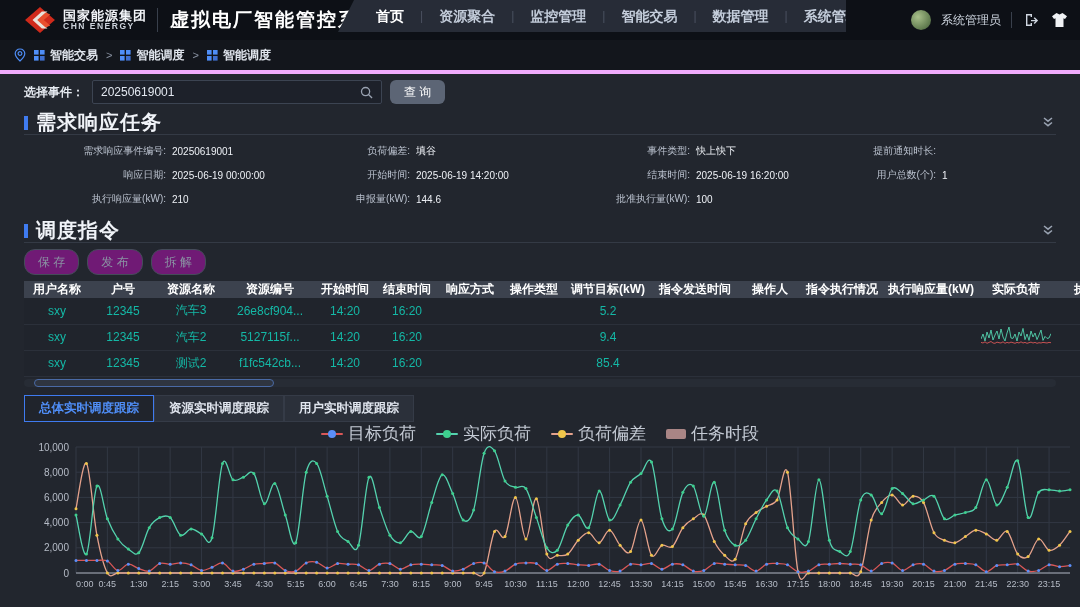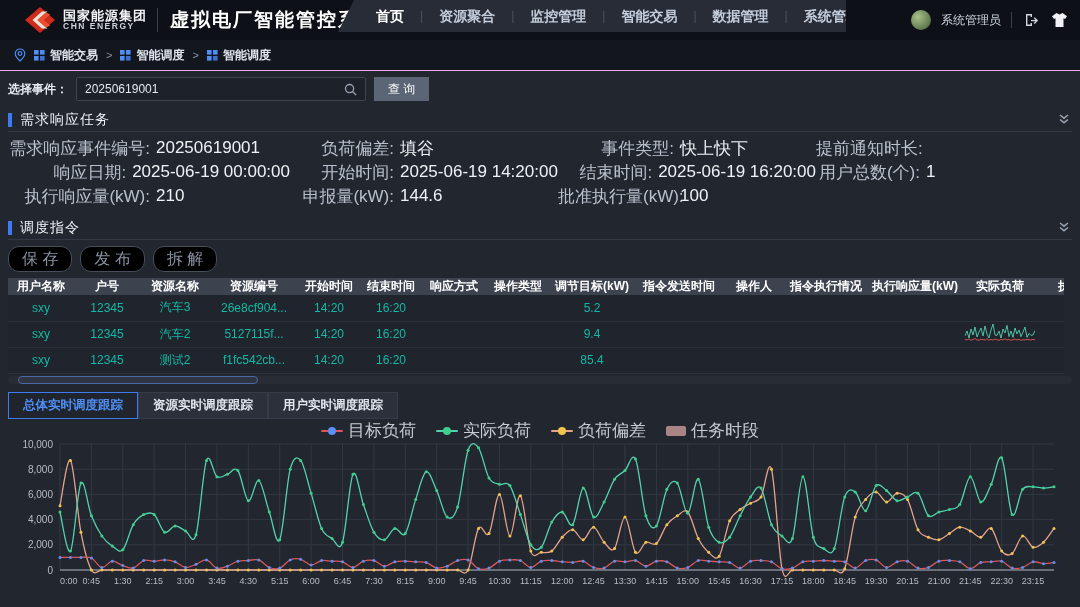"选择事件：" .content { border-top: 1px solid #f0abfc -> 4px solid #f0abfc; padding: 0 8px -> 0 24px }
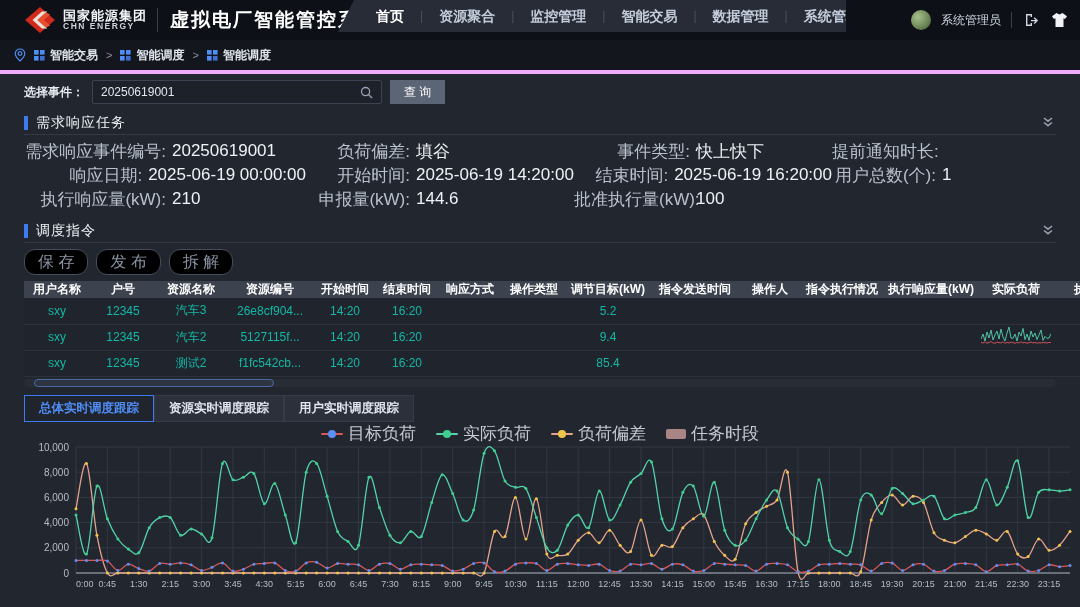"查 询" .btn-query { border-radius: 0 -> 6px }
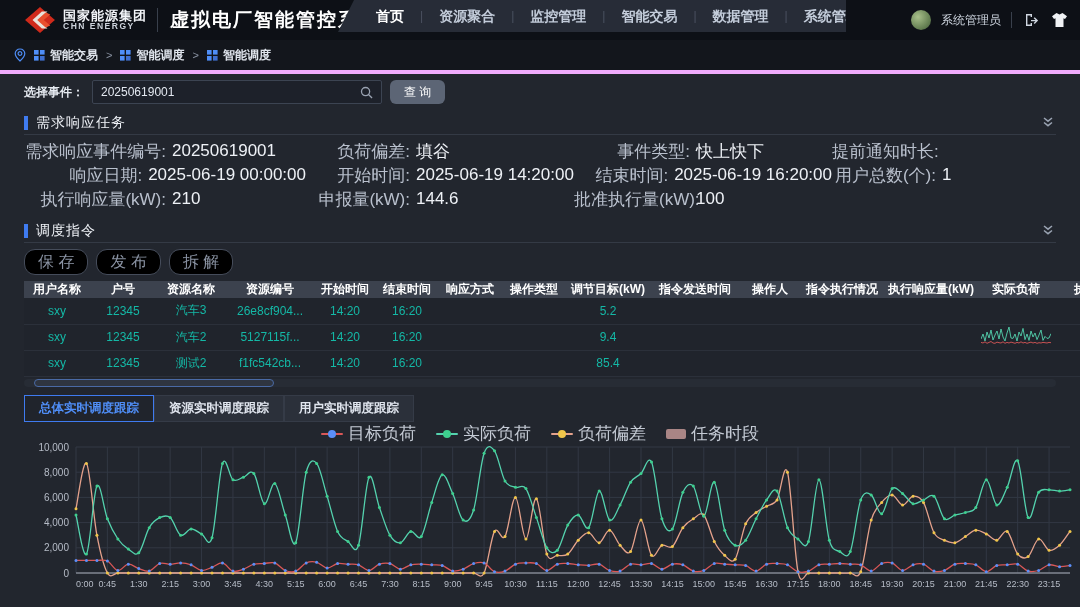"需求响应任务" .sec-title { font-size: 14px -> 20px; font-weight: normal -> bold }
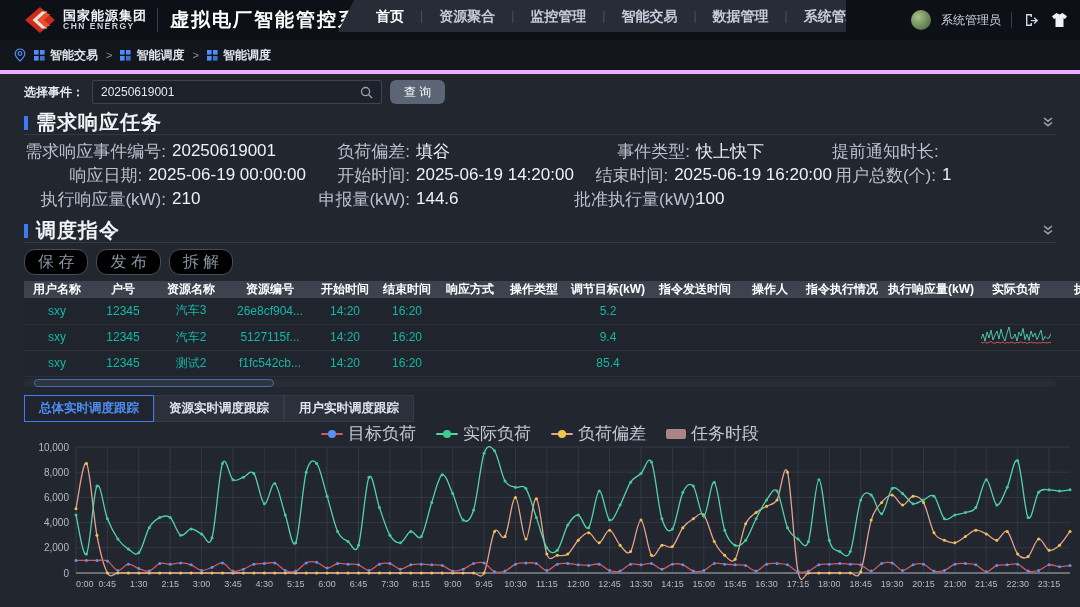"需求响应事件编号:" .field { font-size: 17px -> 10px }
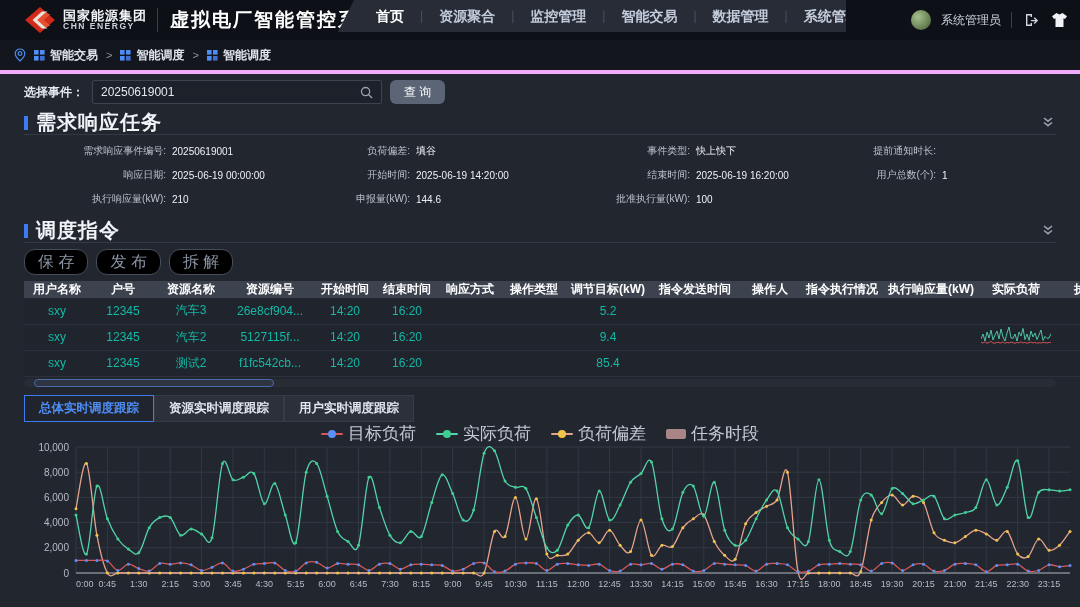"保 存" .btn-gray { background: #000000 -> #701a75; font-size: 16px -> 12px }
